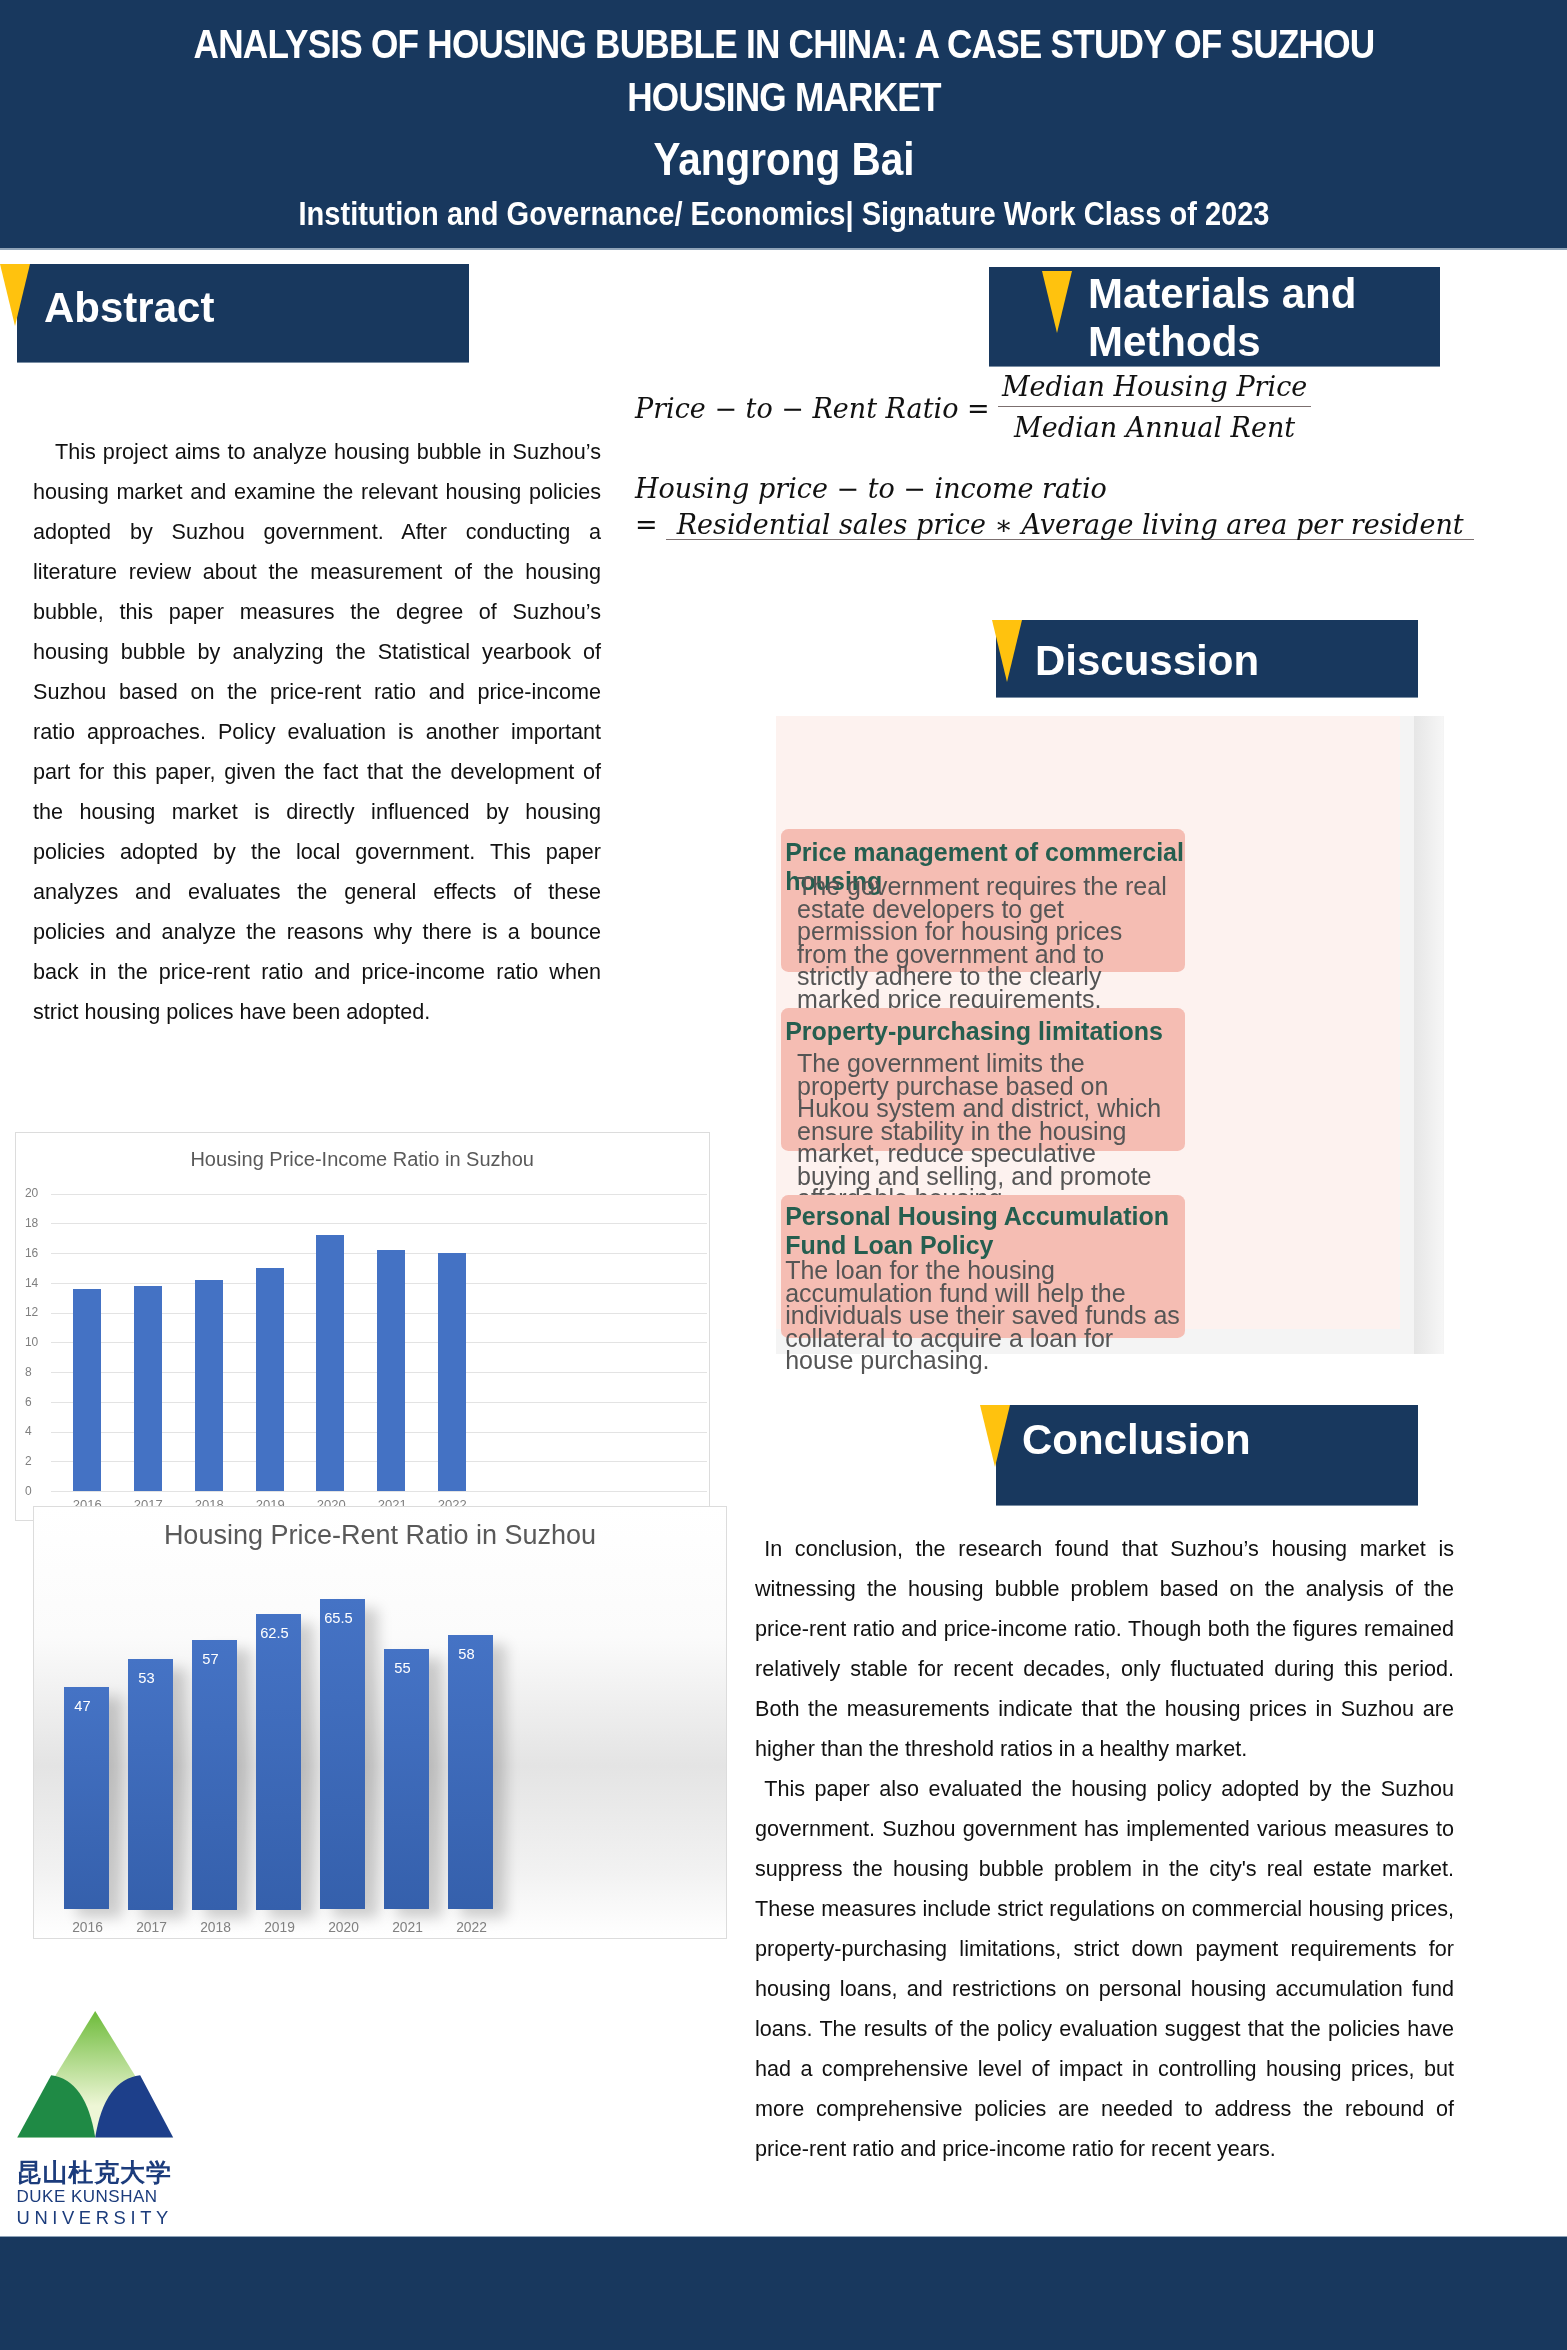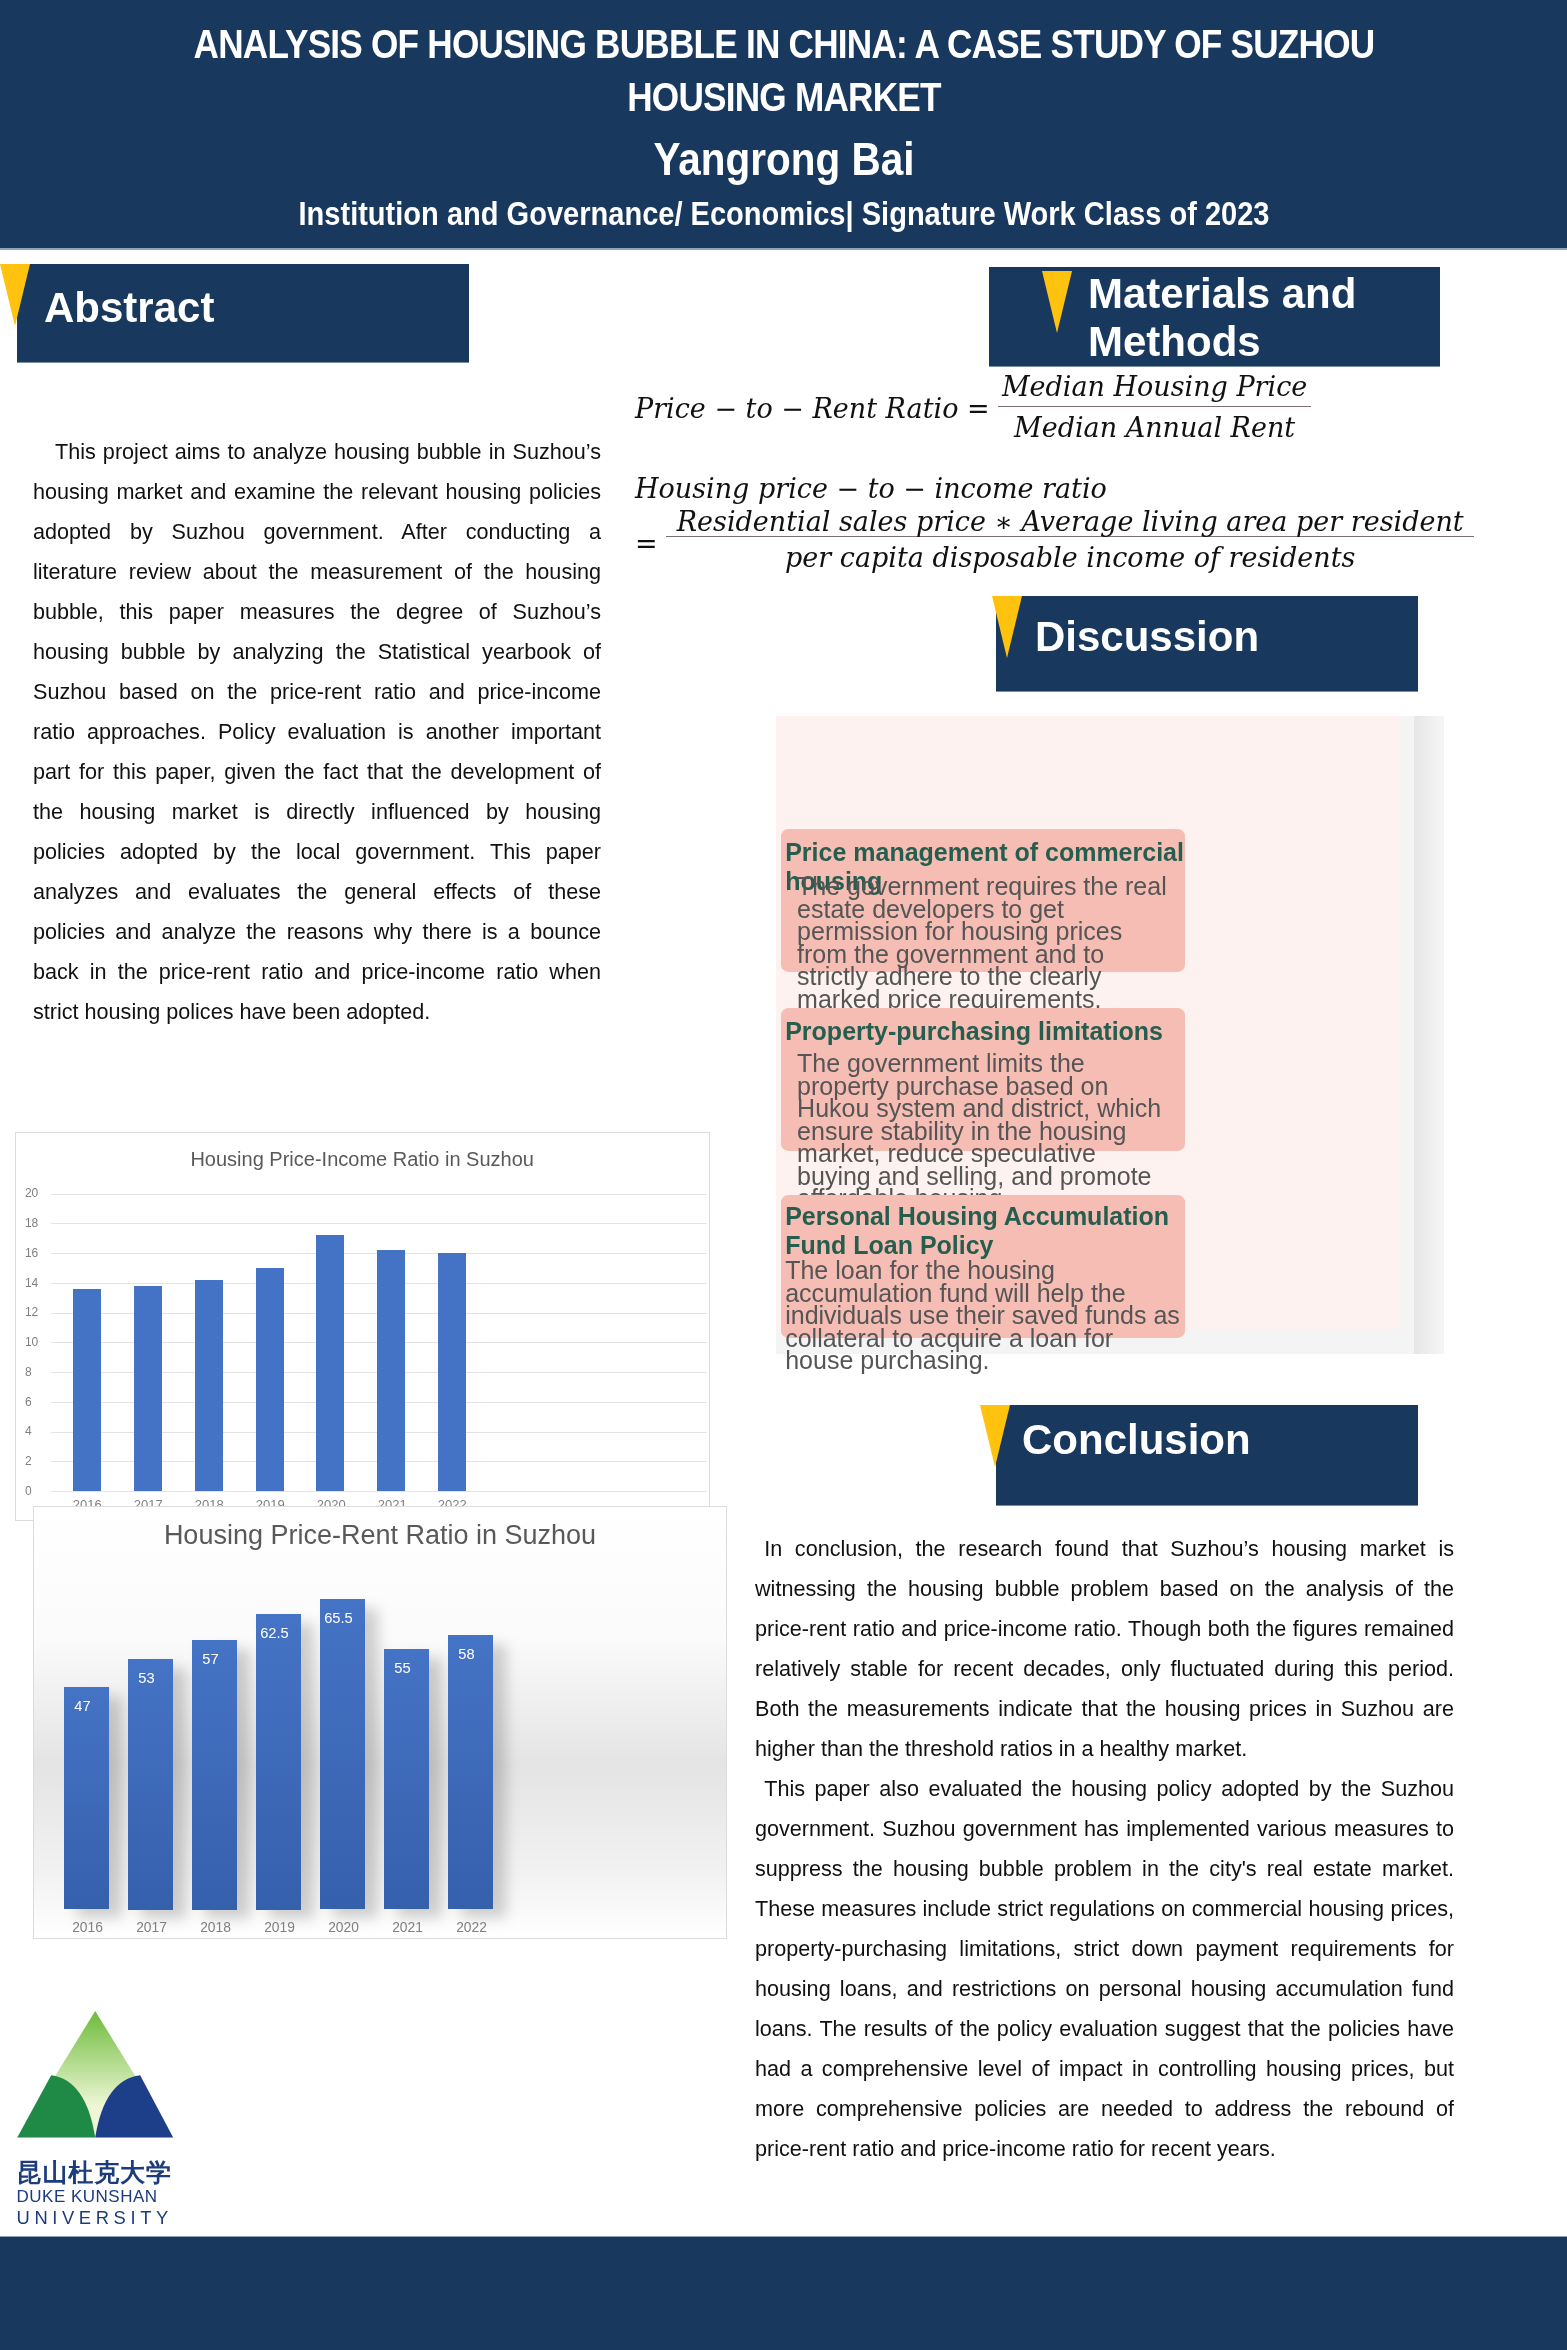"per capita disposable income of" span.den { html: <span>per capita disposable income of residents</span> -> none }
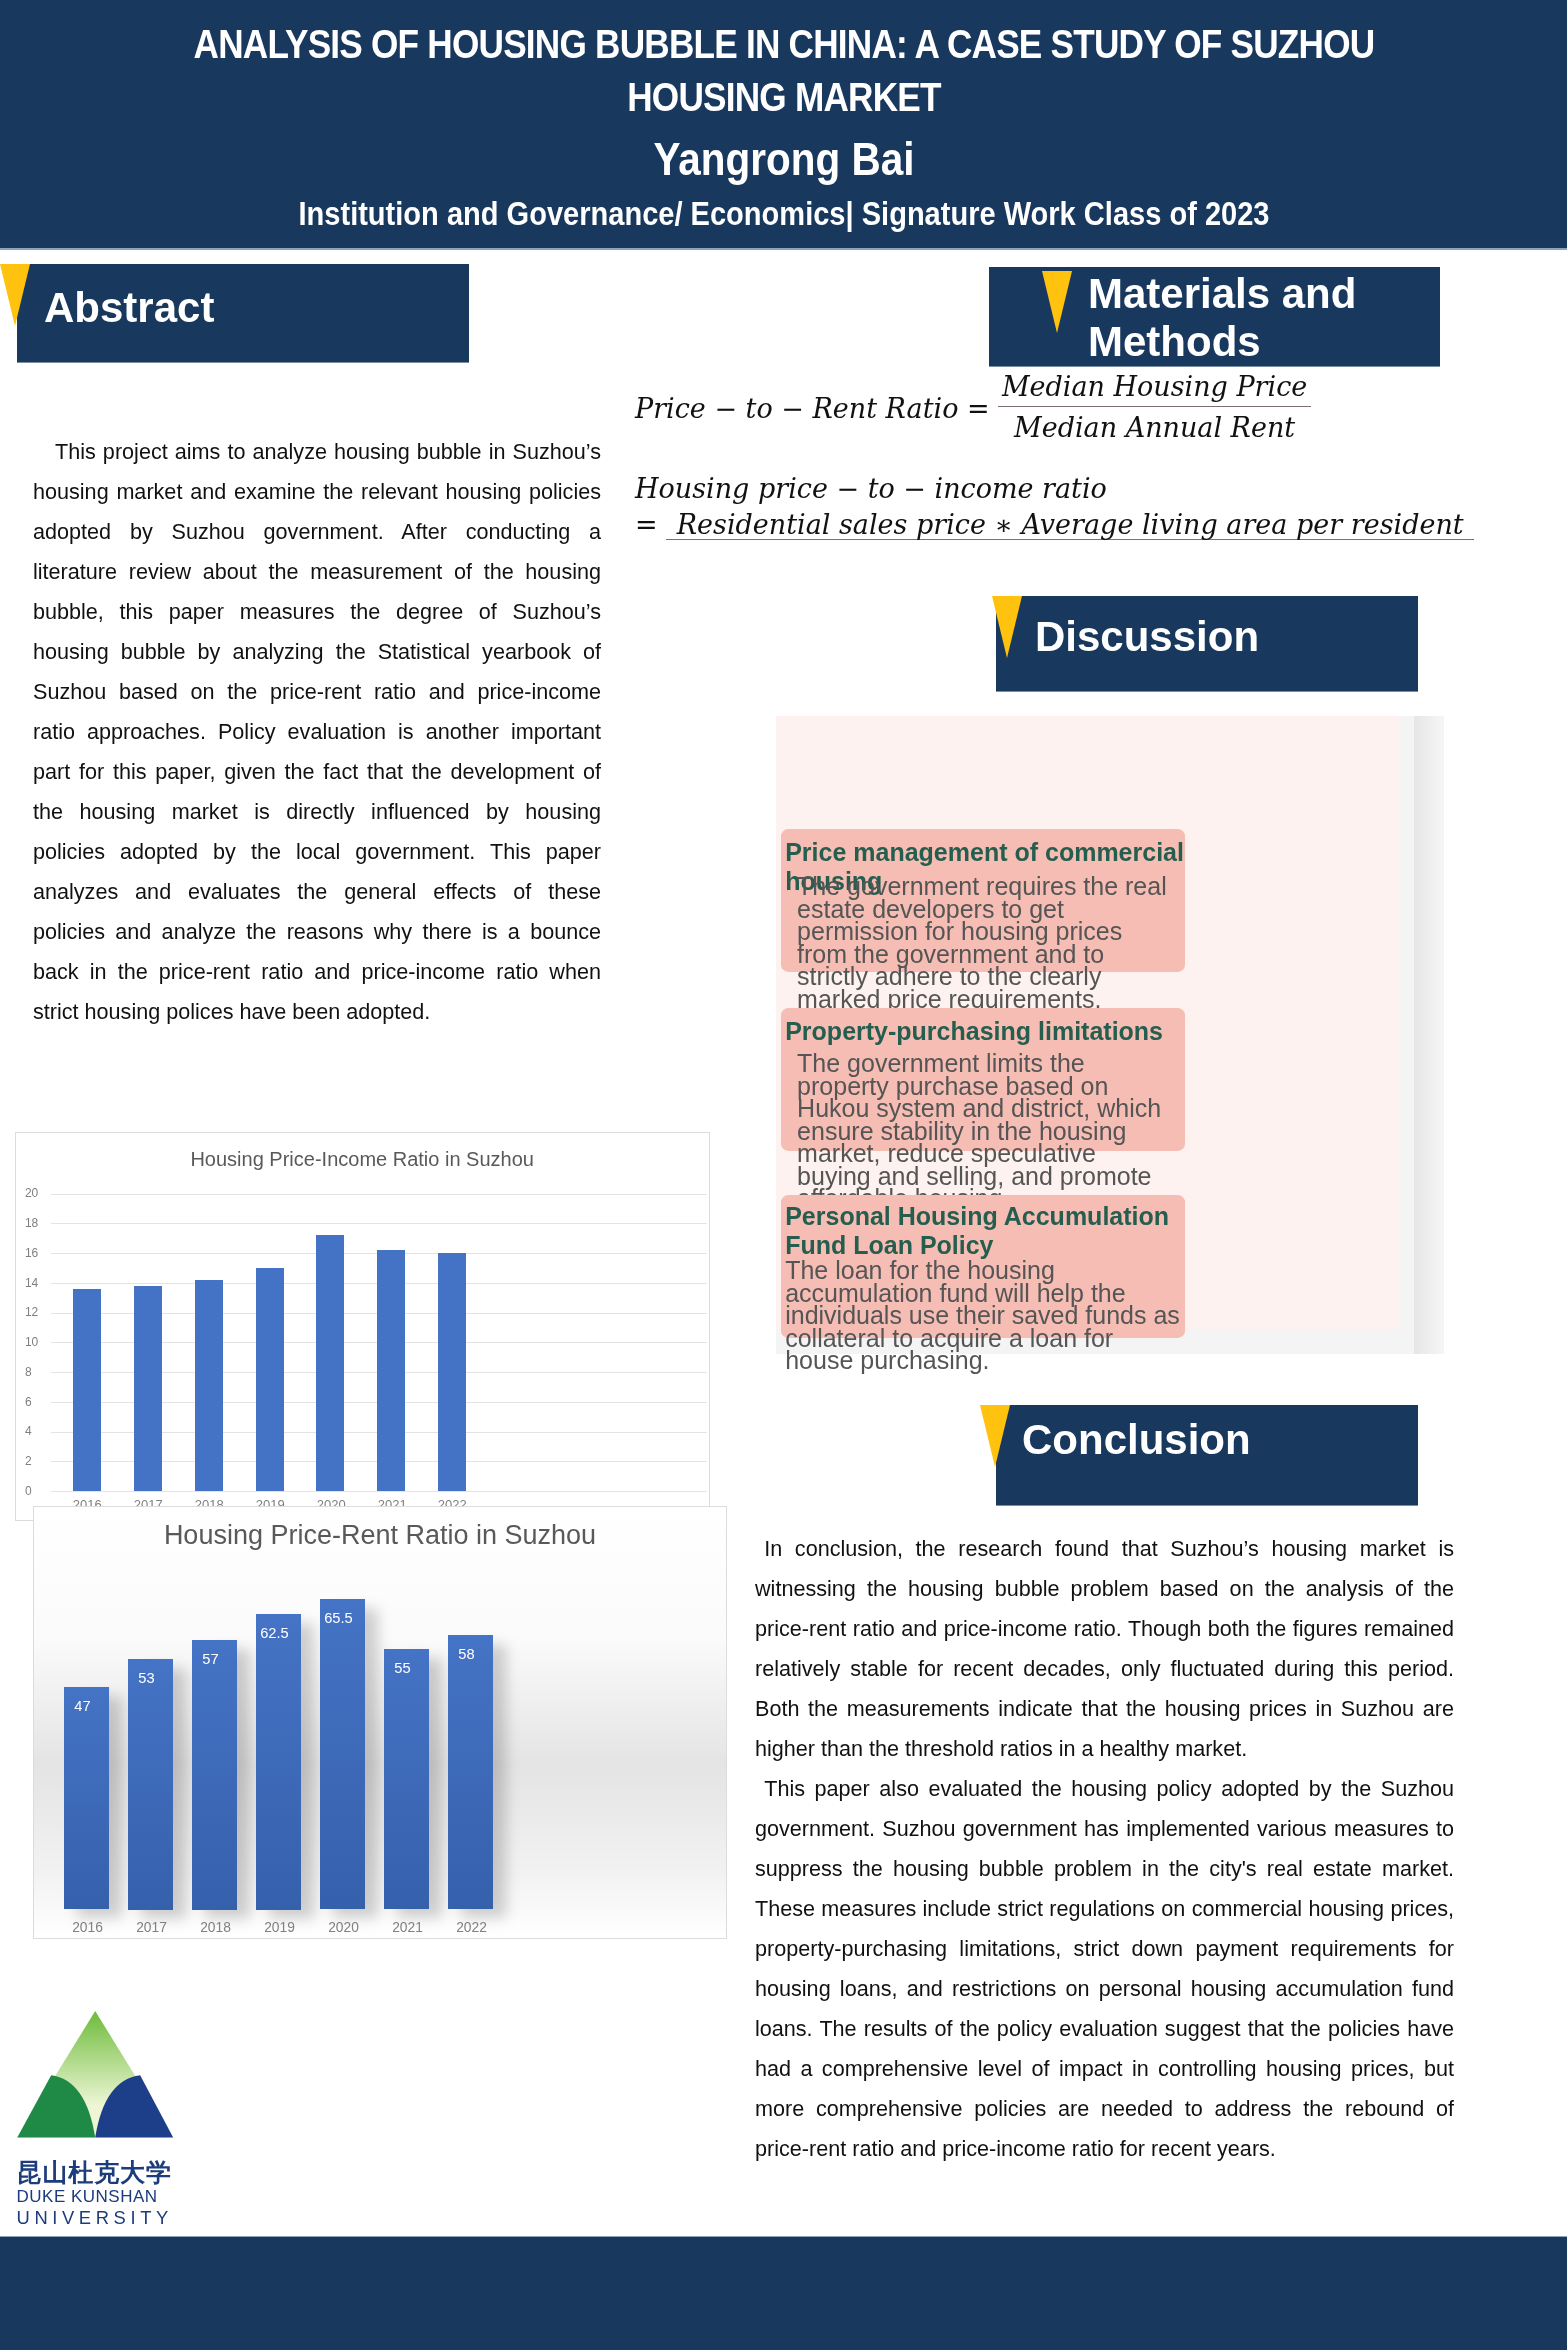"Discussion" div.sec-head { height: 96px -> 78px; top: 596px -> 620px }
